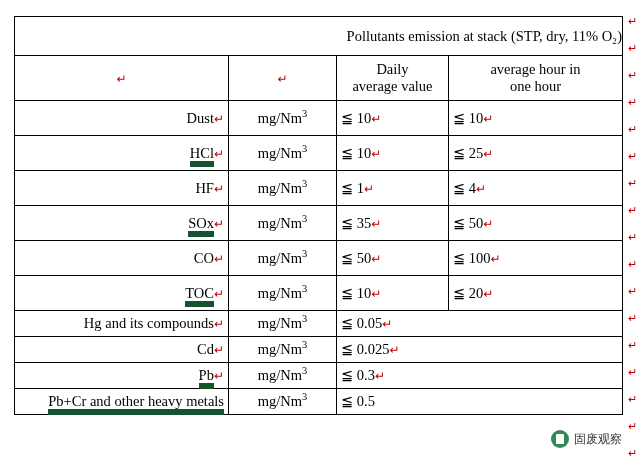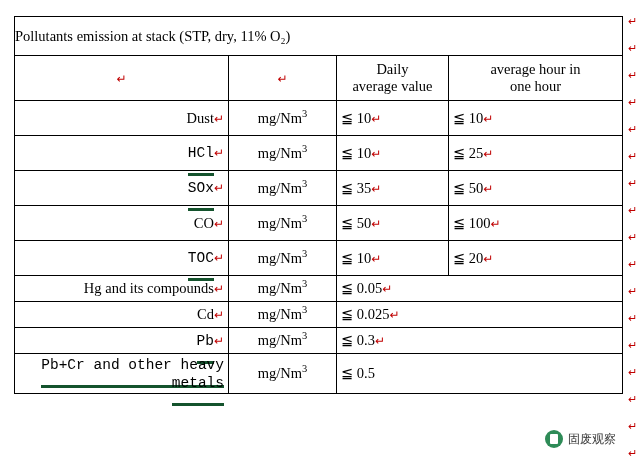"Pollutants emission at stack (STP," .title-cell { text-align: left -> right }
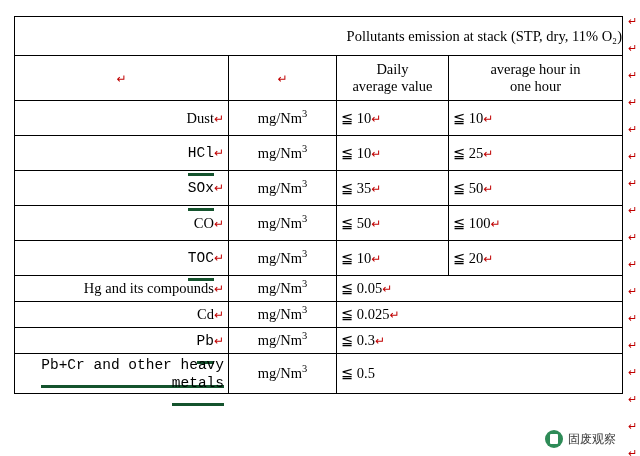"HCl" .red-underline { border-bottom: 3px solid #14532d -> 6px solid #14532d; font-family: Liberation Mono, monospace -> none; padding-bottom: 12px -> 0px }
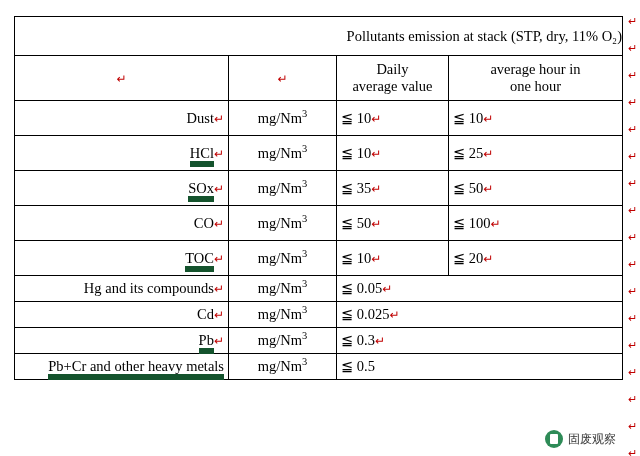"HF↵" tr.row-tall { html: none -> <tr> <td><span>HF</span><span>↵</span></td> <td><span>mg/Nm<sup>3</sup></span></td> <td>≦ 1<span>↵</span></td> <td>≦ 4<span>↵</span></td> </tr> }
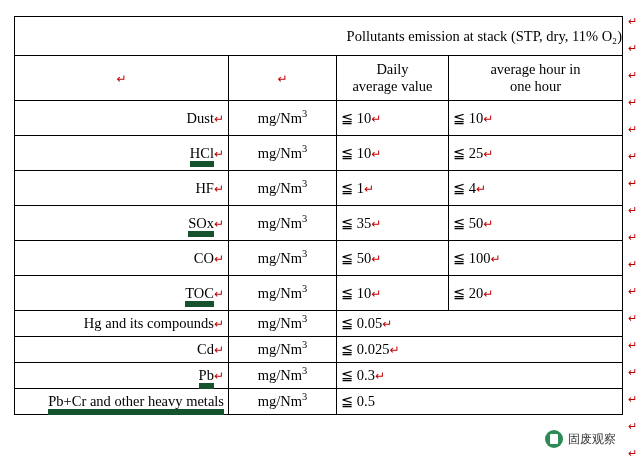"固废观察" .watermark { right: 20px -> 14px }
